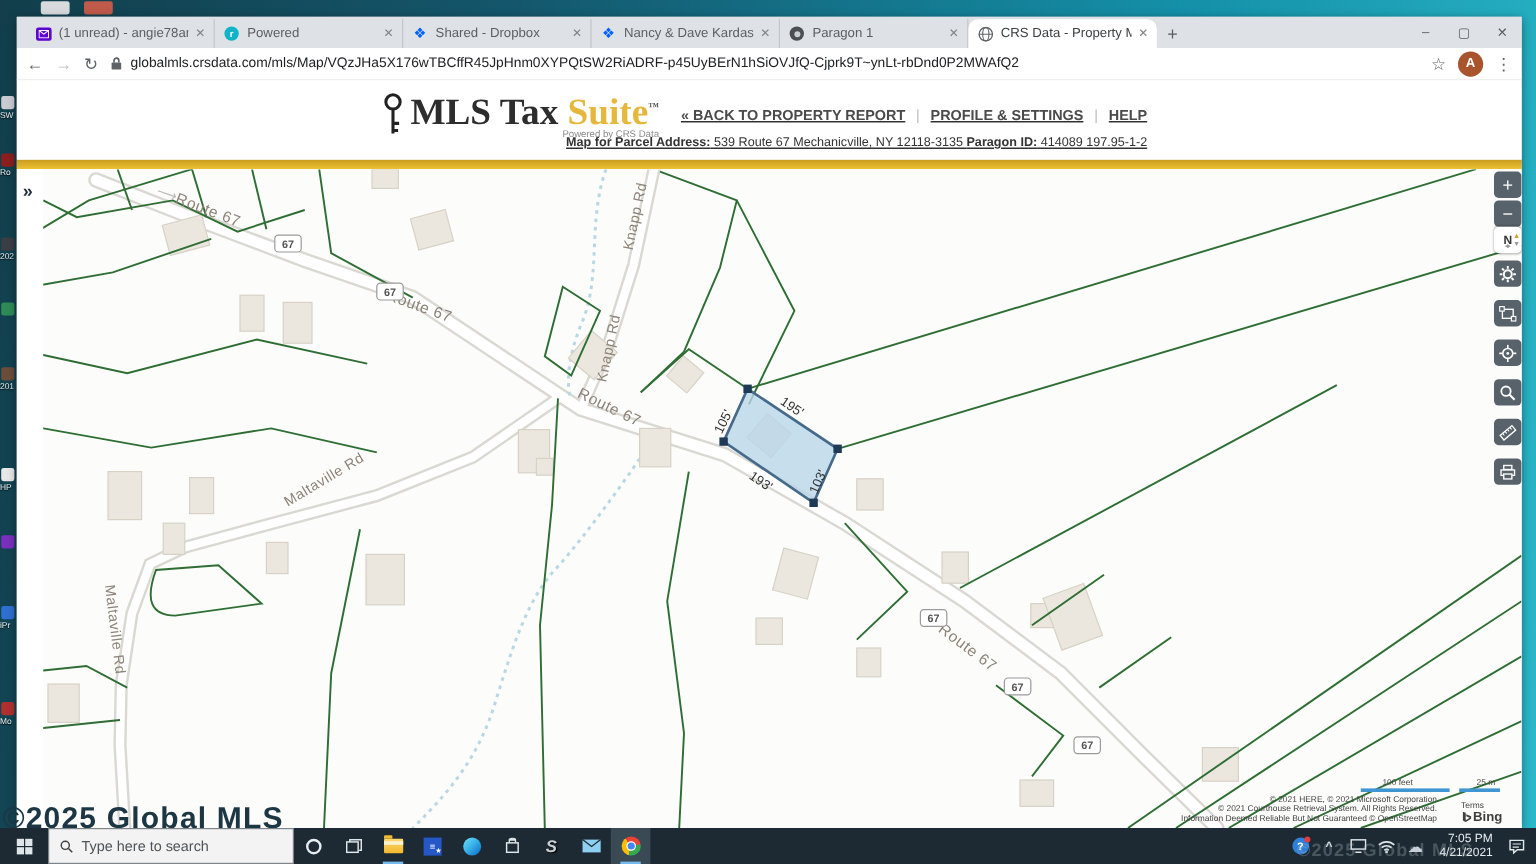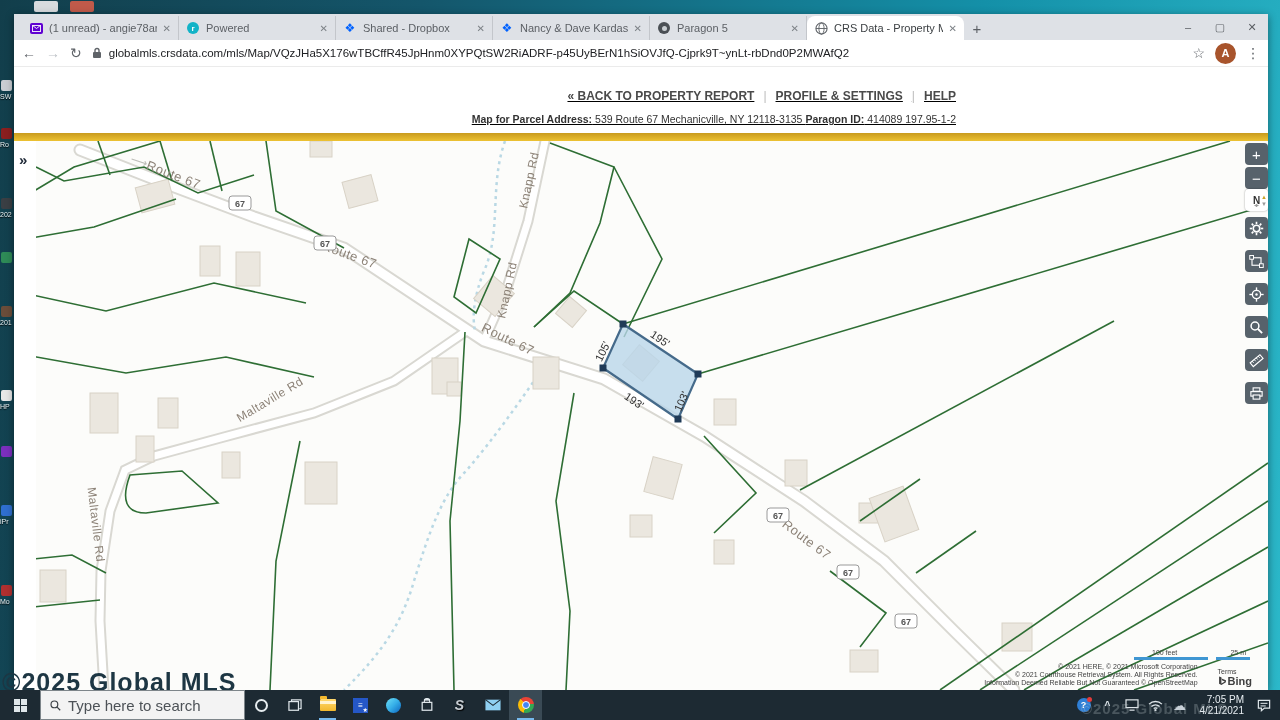"Paragon 5" span.ttl { text: 5 -> 1 }
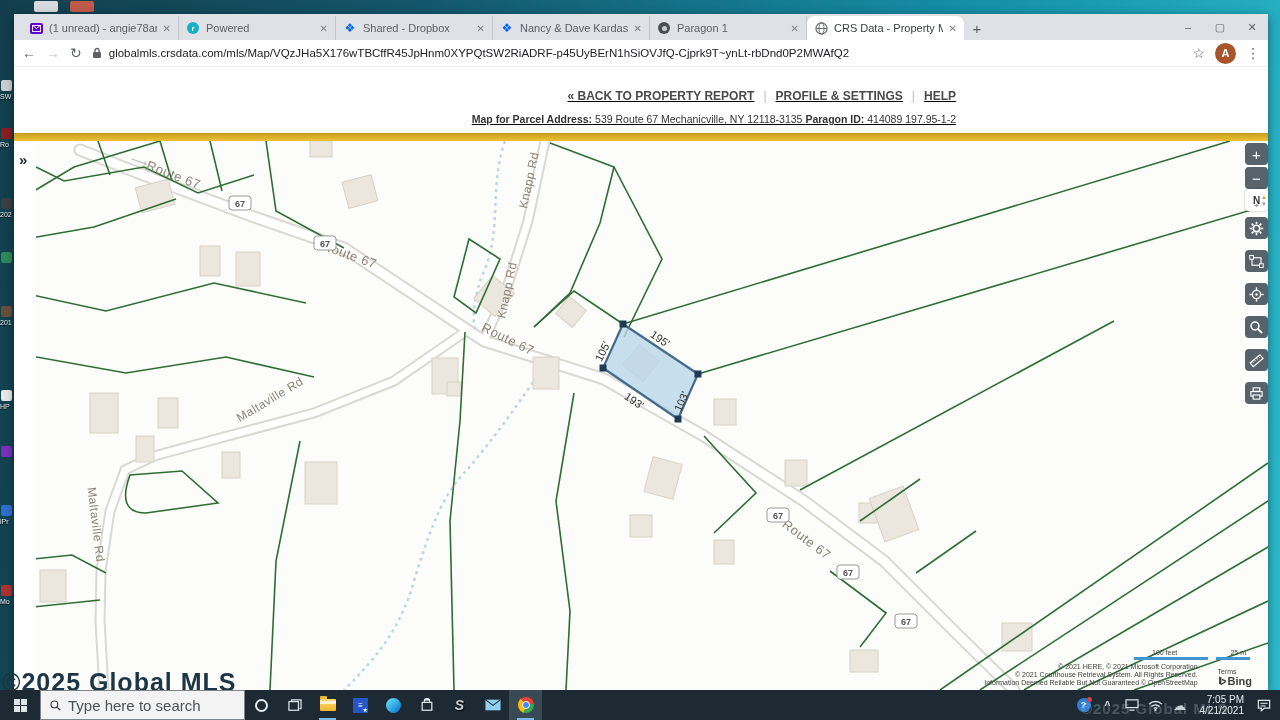"MLS Tax Suite™" div.logo { html: none -> <div> <span> <svg> <circle></circle> <line></line> <line></line> <line></line> </svg> </span> <span> <span><span>MLS Tax </span><span>Suite</span><sup>™</sup></span> <div>Powered by CRS Data</div> </span> </div> }
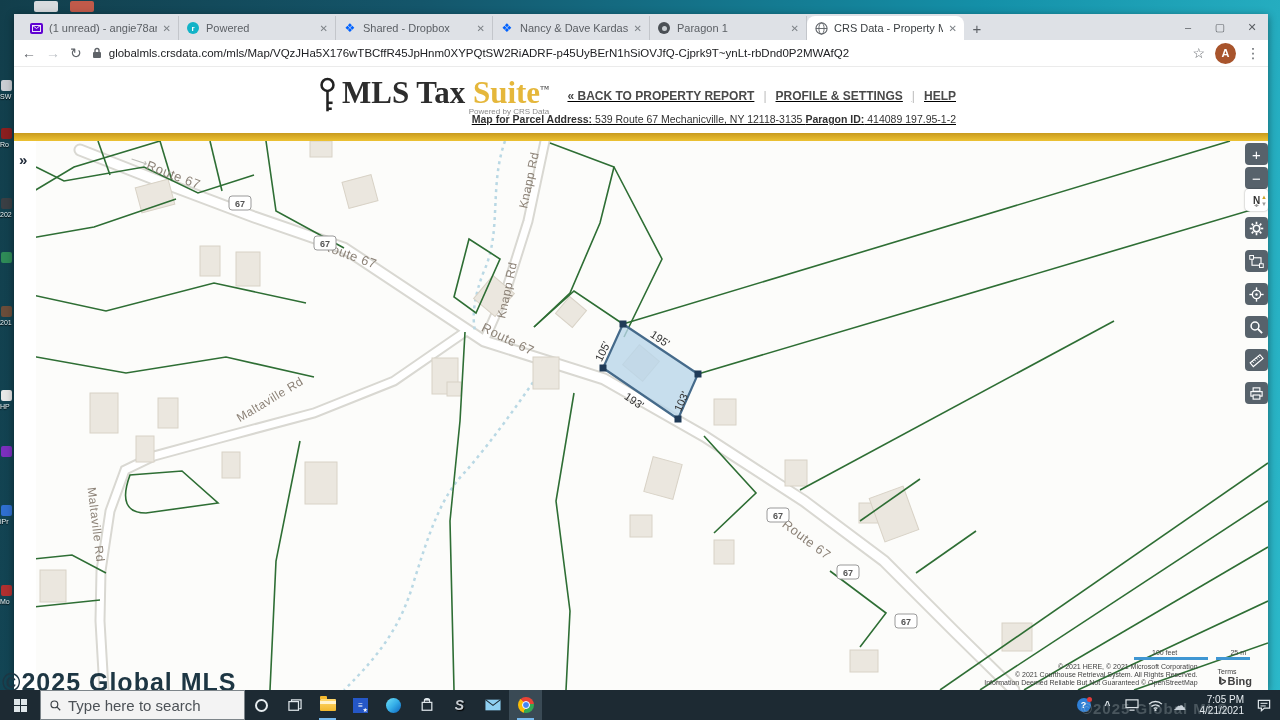"Type here to search" .tb-search { font-size: 15px -> 12px }
